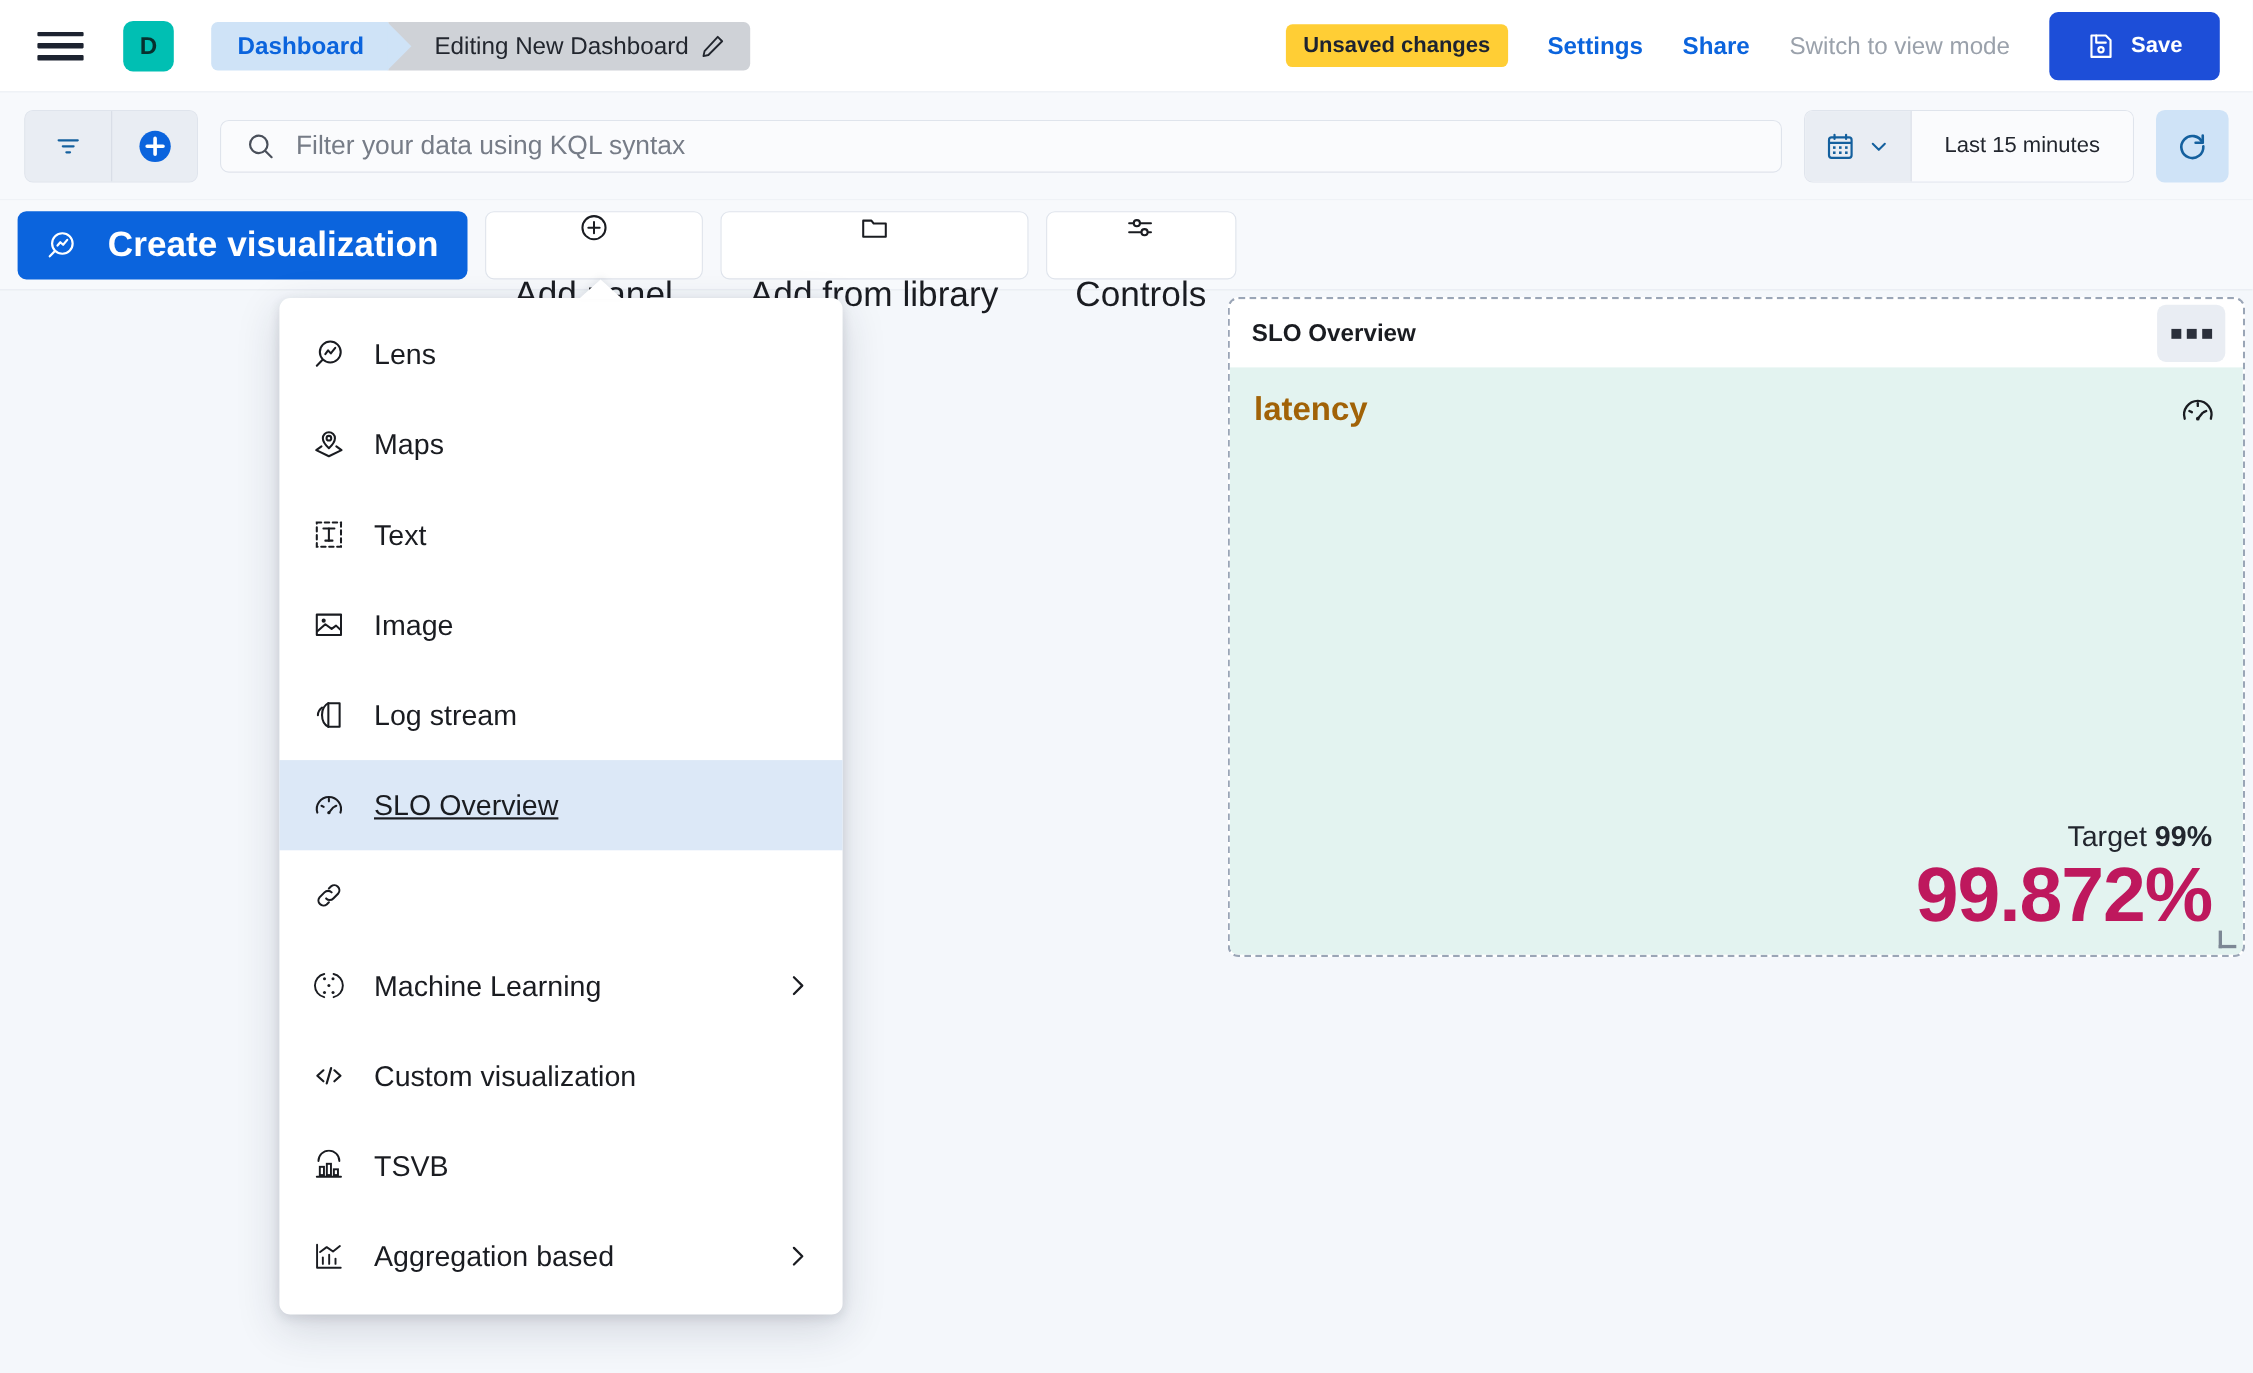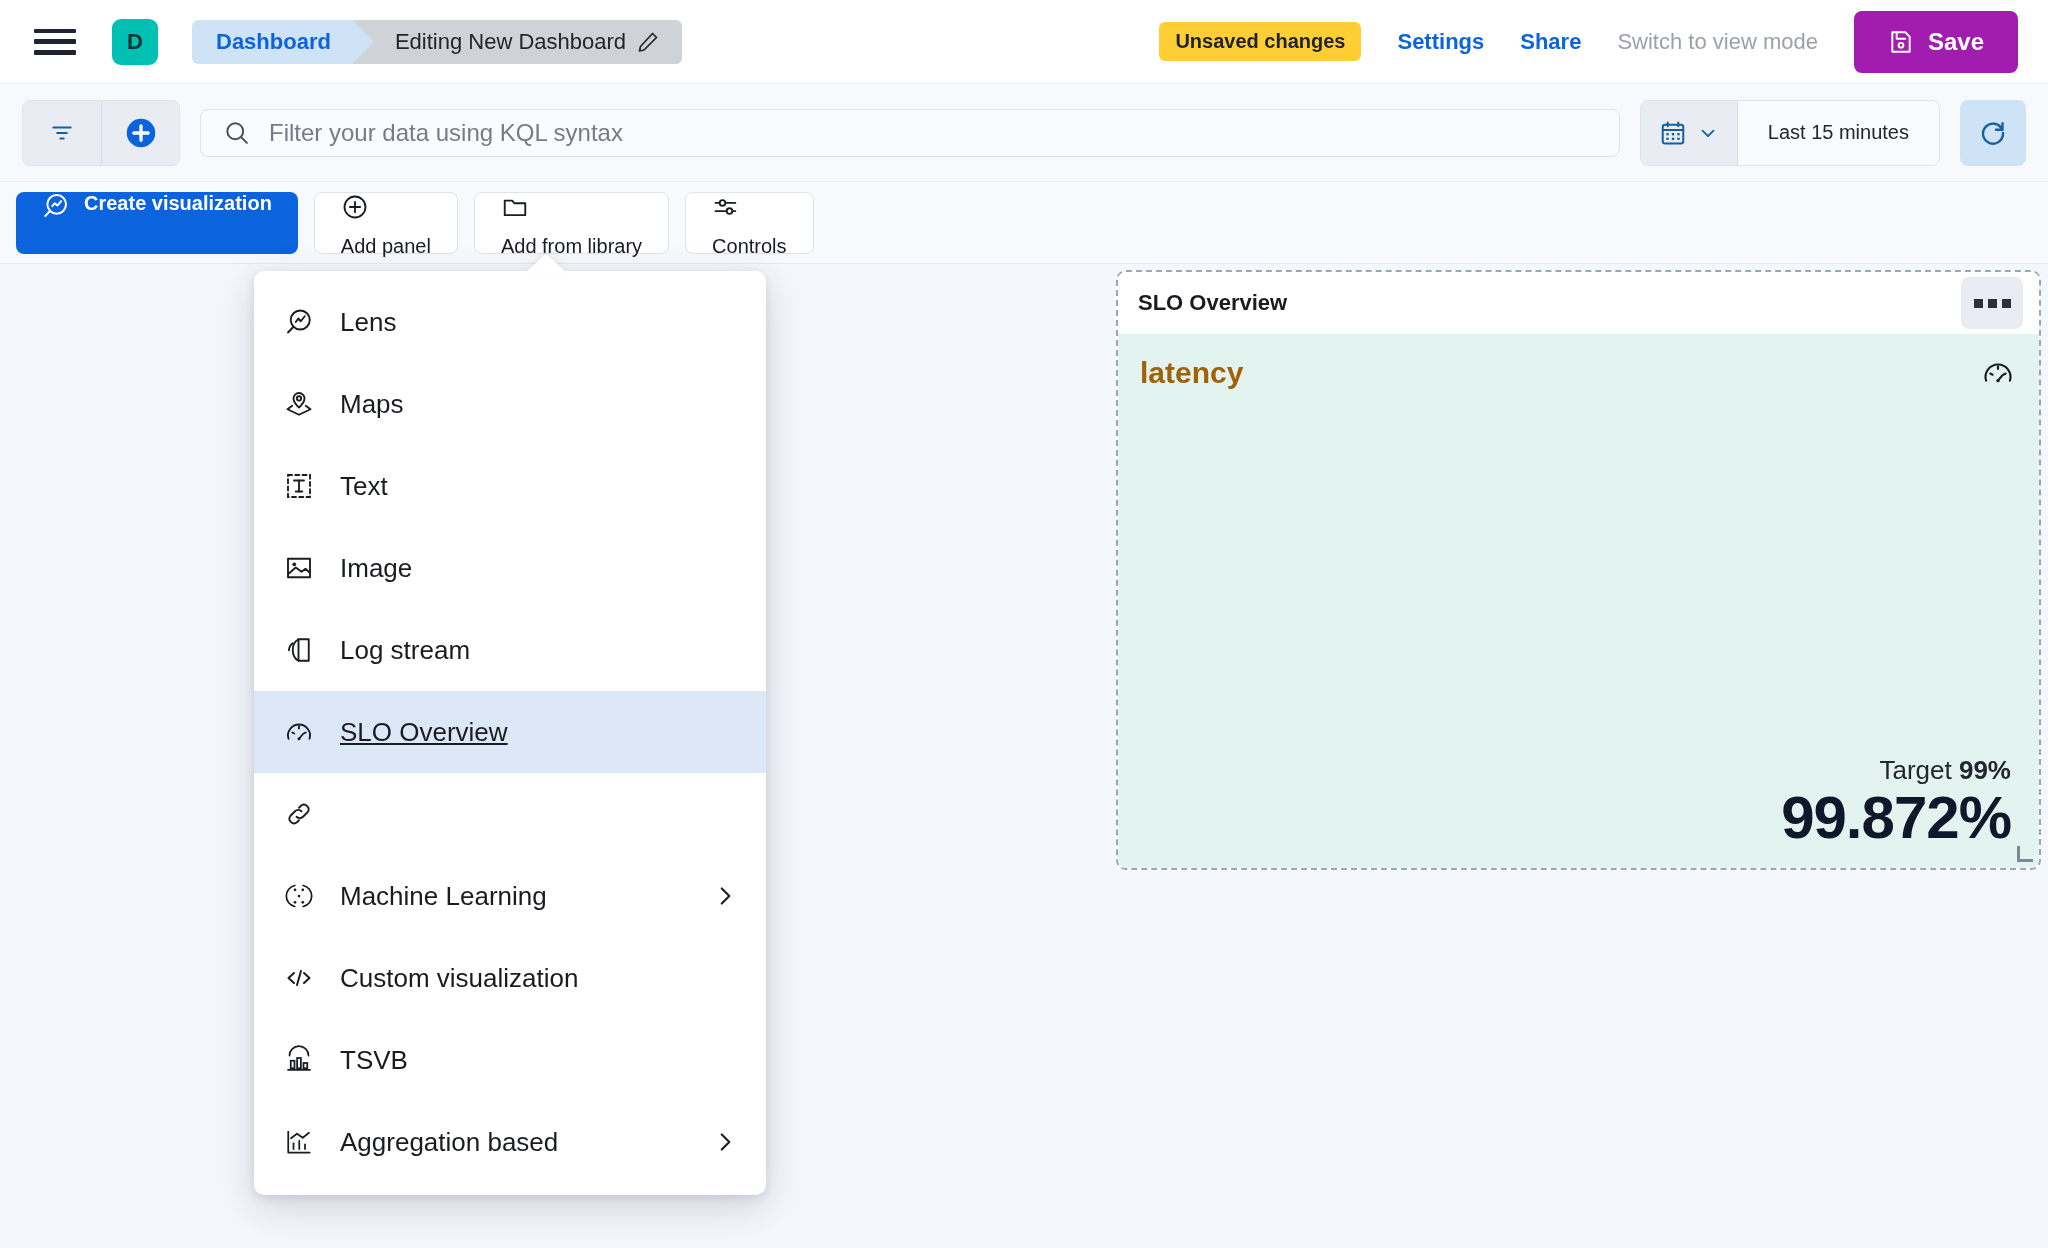"Save" .save-btn { background: #a21caf -> #1d4ed8; font-size: 24px -> 20px }
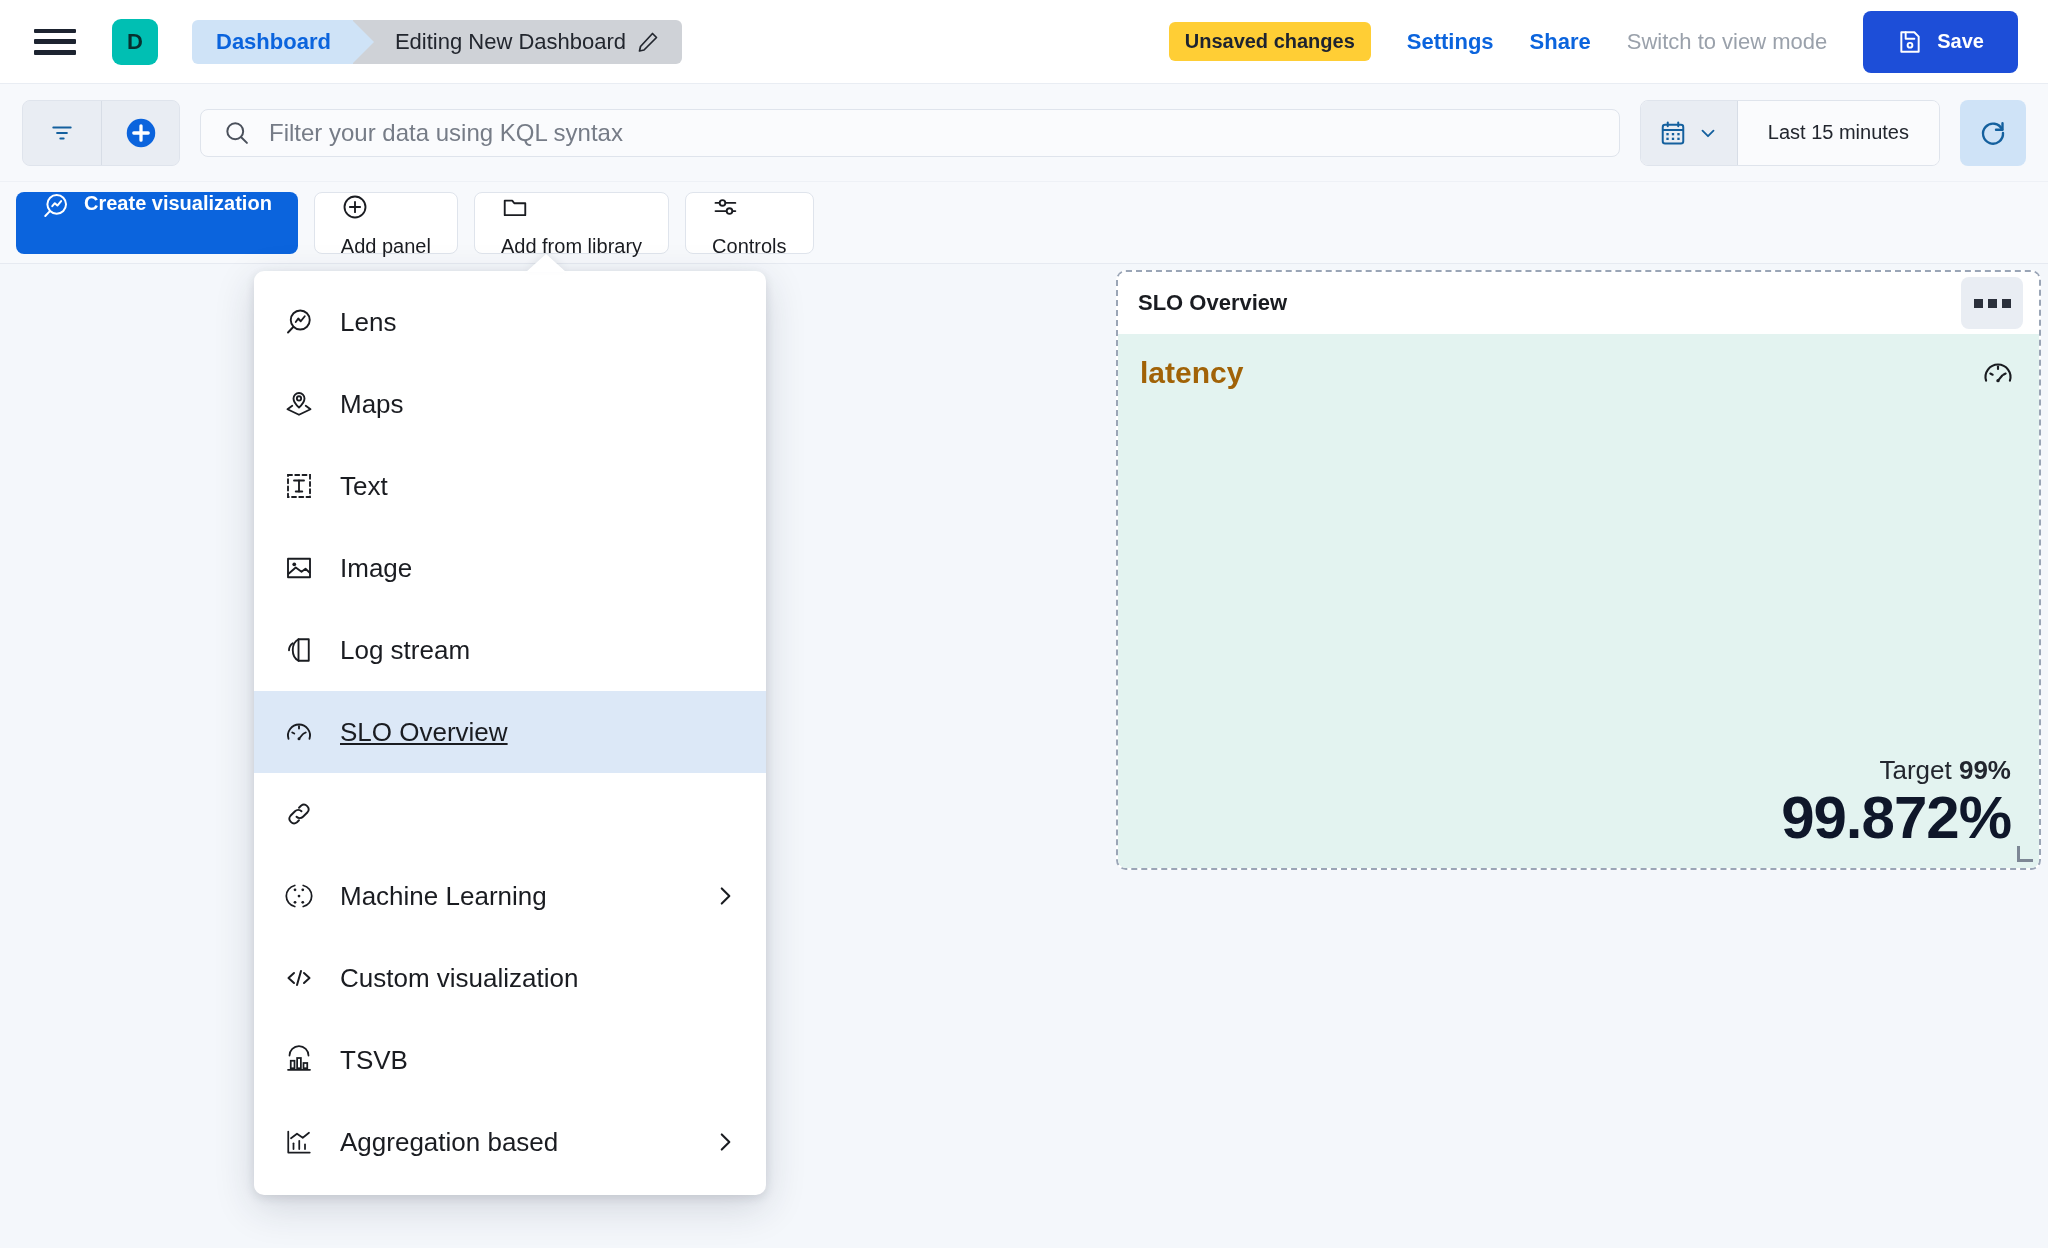"Create visualization" .tb-btn { align-items: flex-start -> center; font-size: 20px -> 32px; gap: 14px -> 28px }
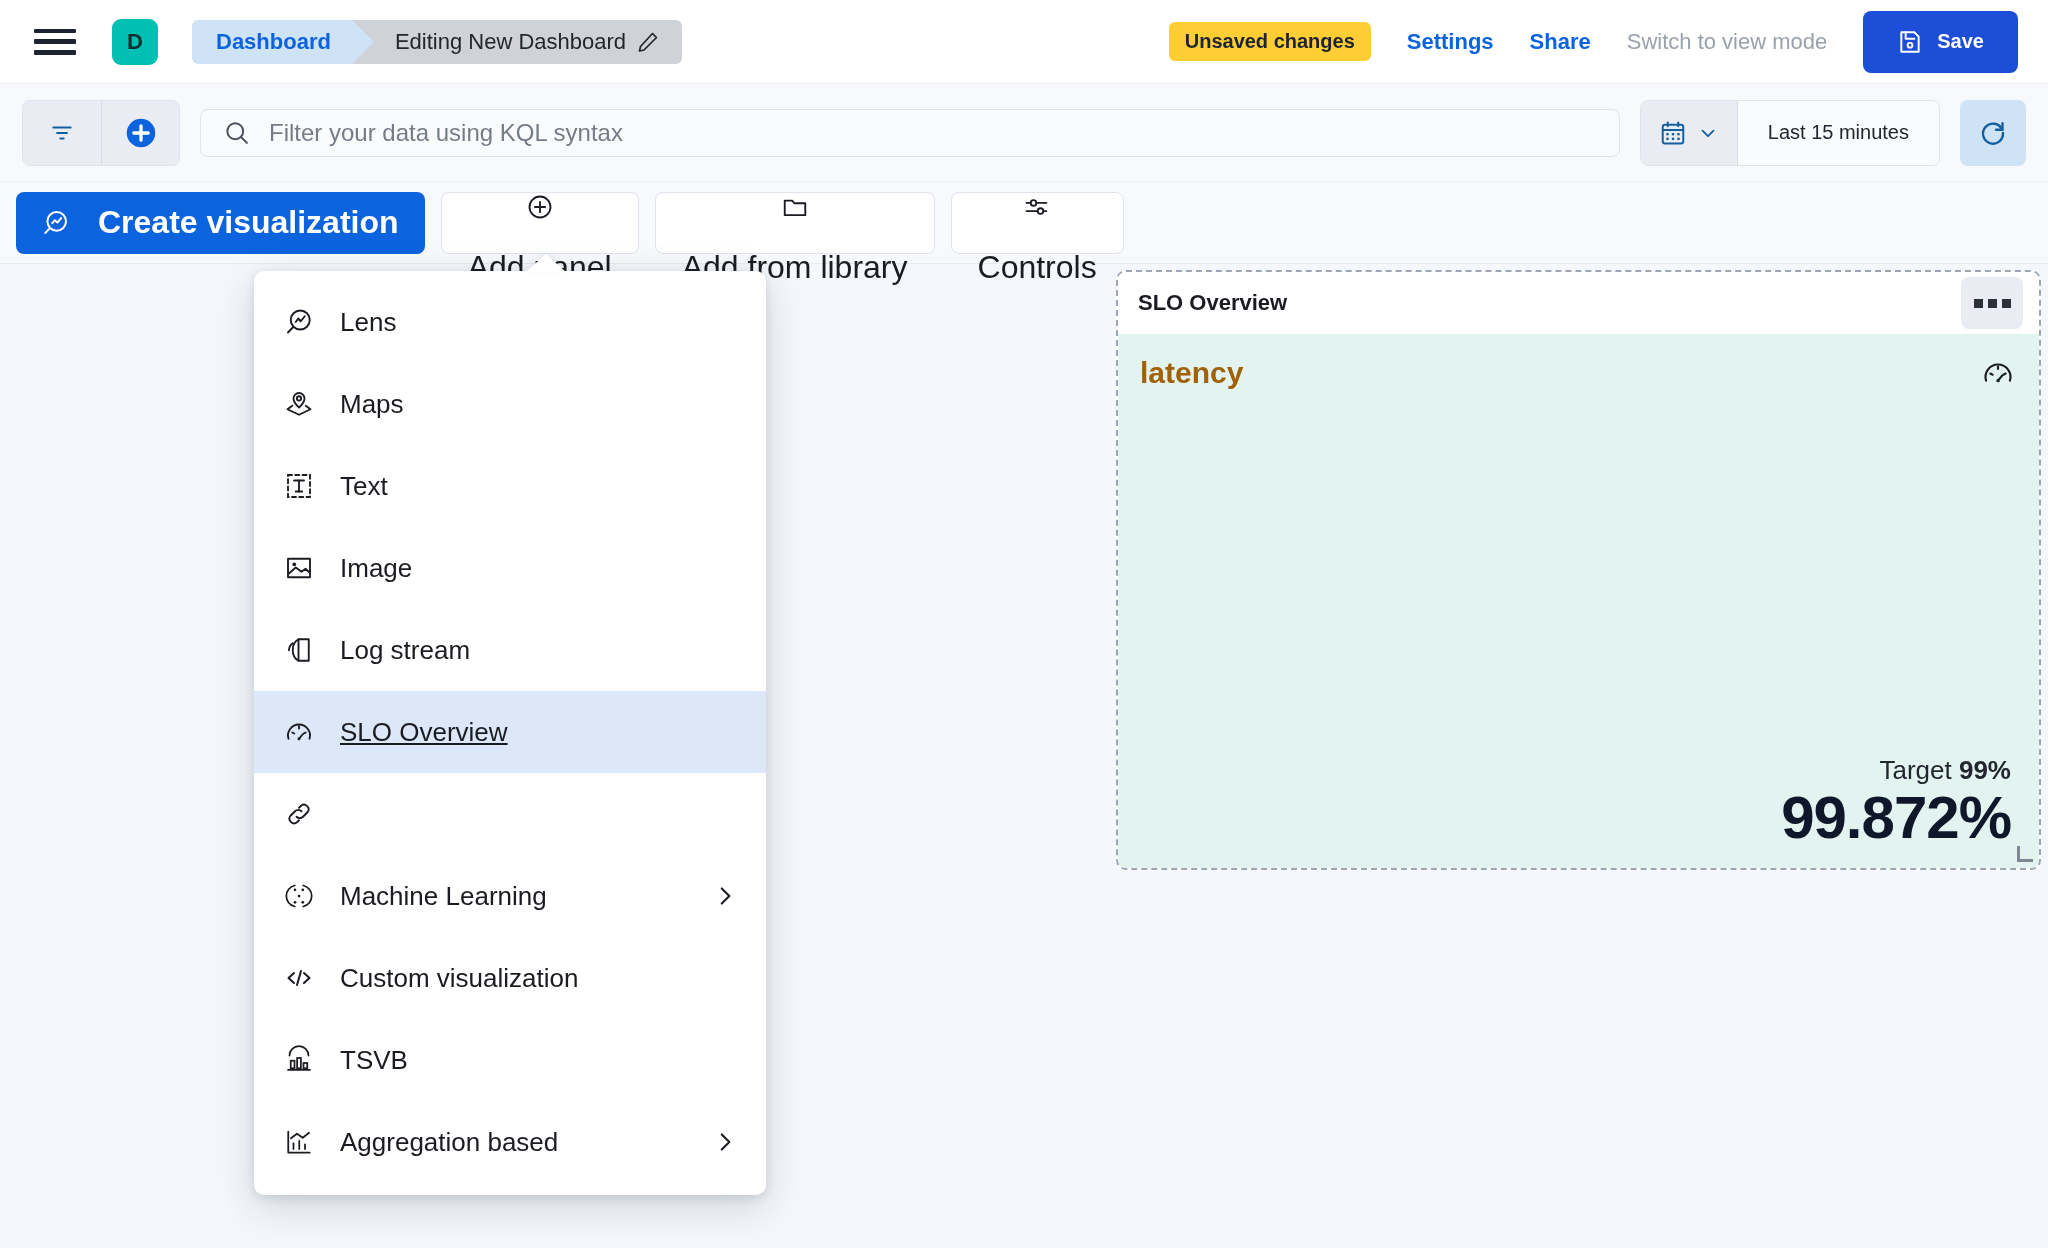"99.872%" .slo-value { color: #0f172a -> #be185d; font-size: 60px -> 70px }
